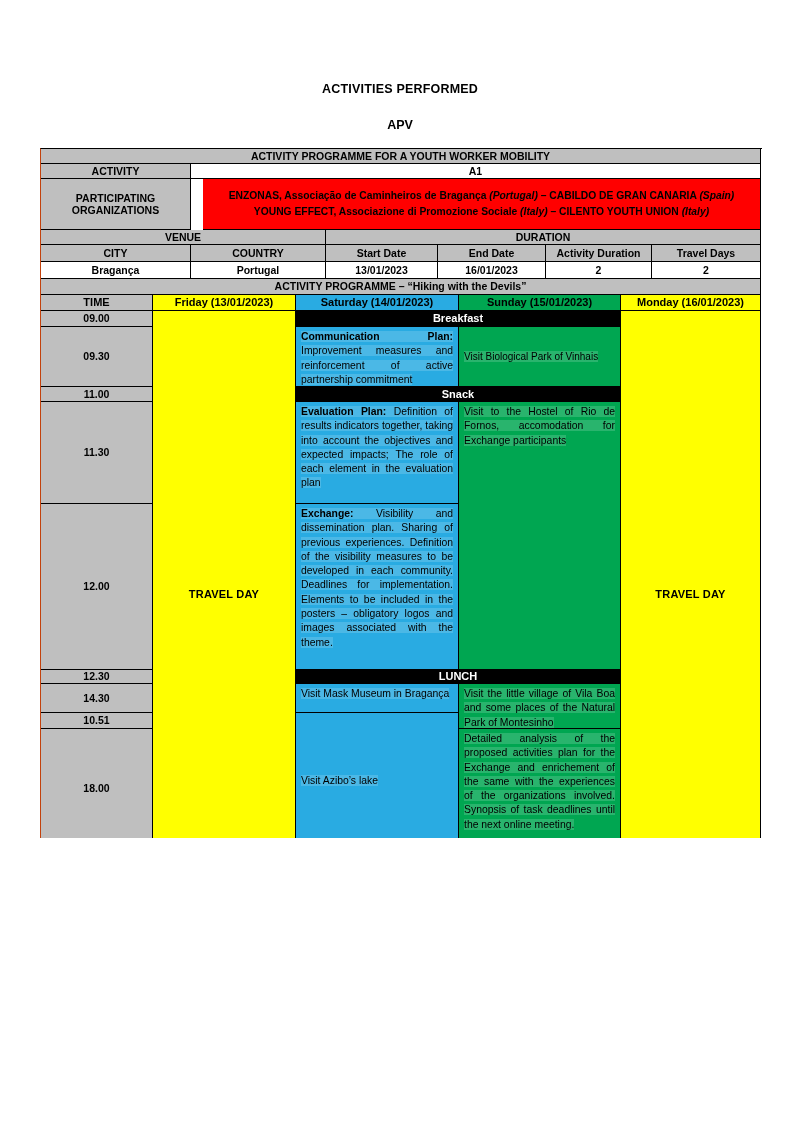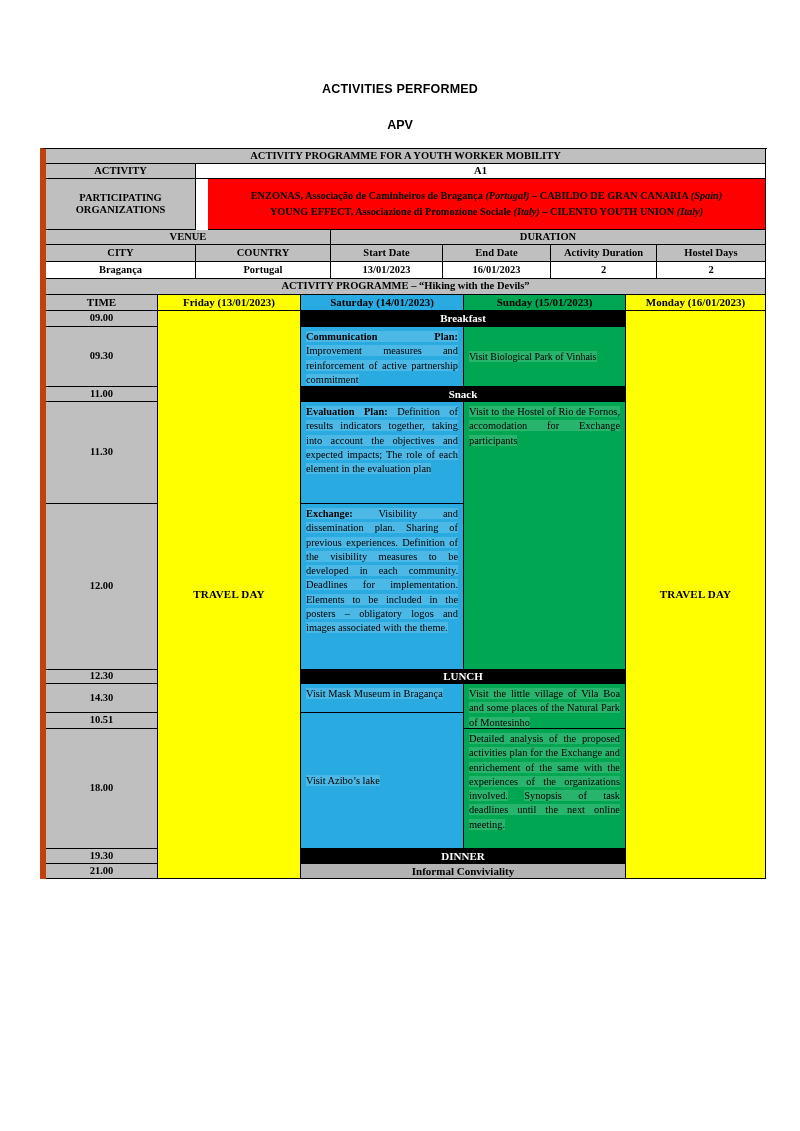"ACTIVITIES PERFORMED" .page { height: 1131px -> 838px }
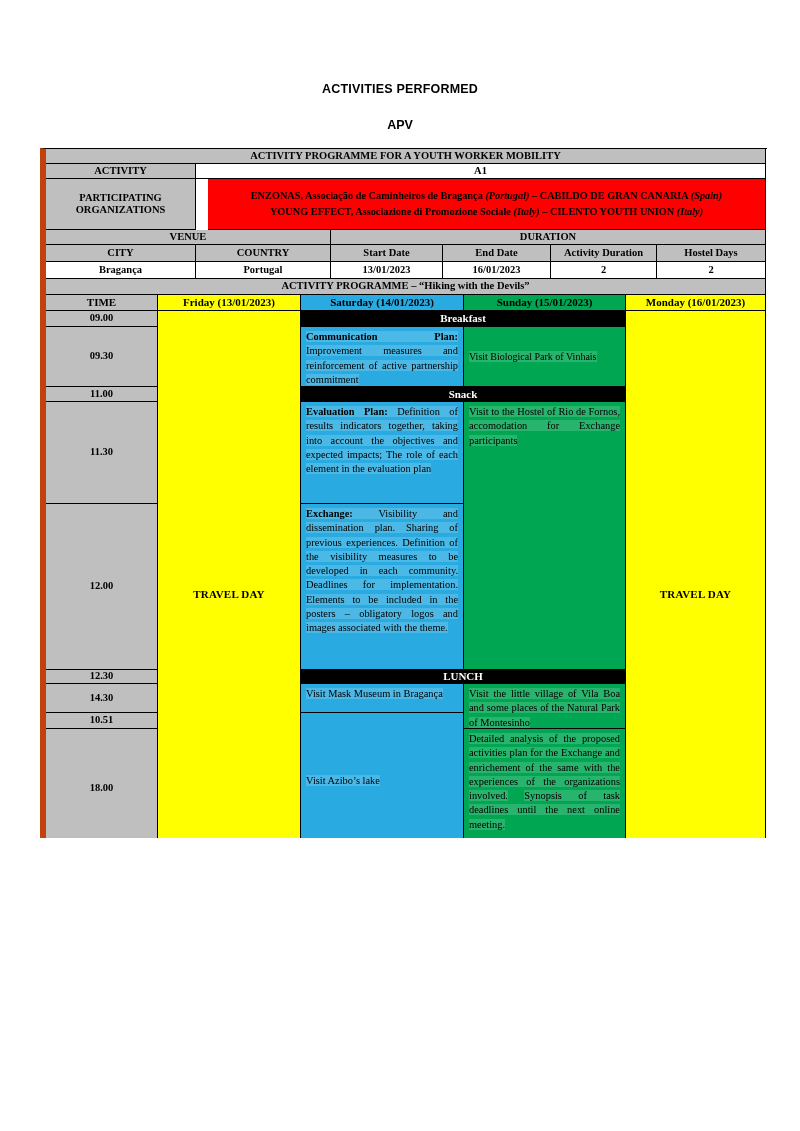"ACTIVITY PROGRAMME FOR A YOUTH" .table-wrap { border-left: 6px solid #c2410c -> 1px solid #c2410c; font-family: Liberation Serif, serif -> none }
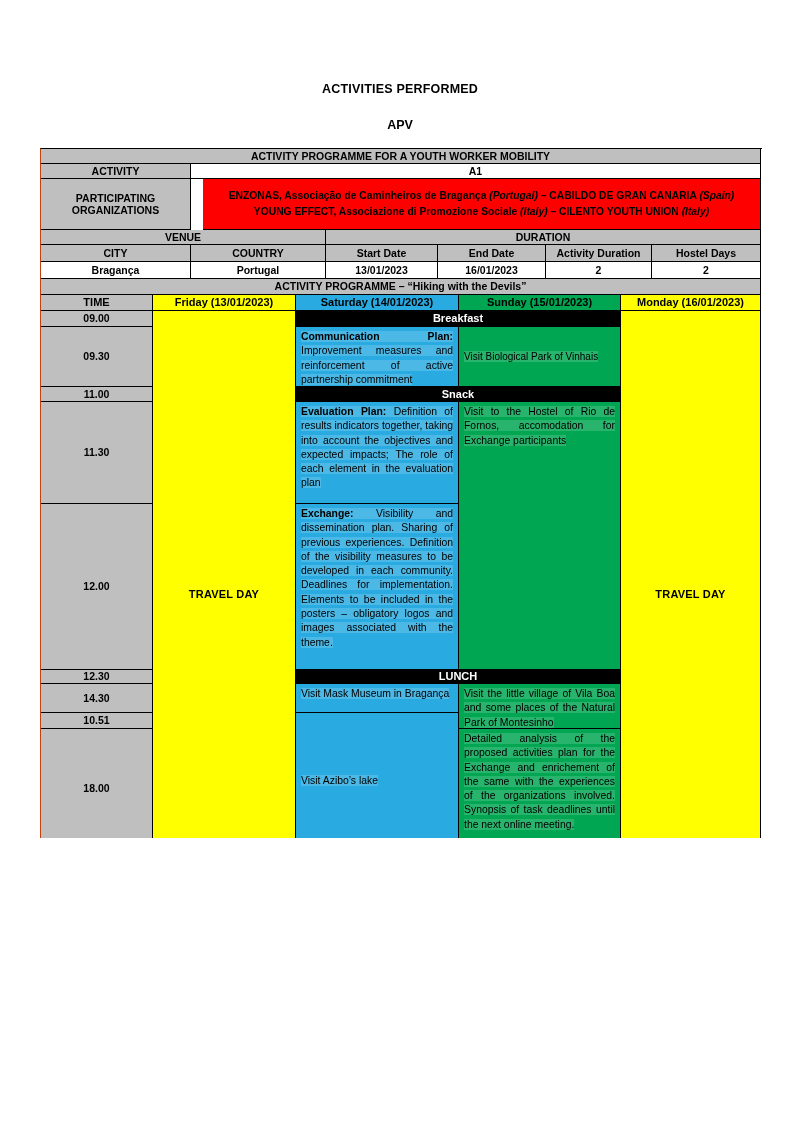"Hostel Days" div.c { text: Hostel -> Travel }
